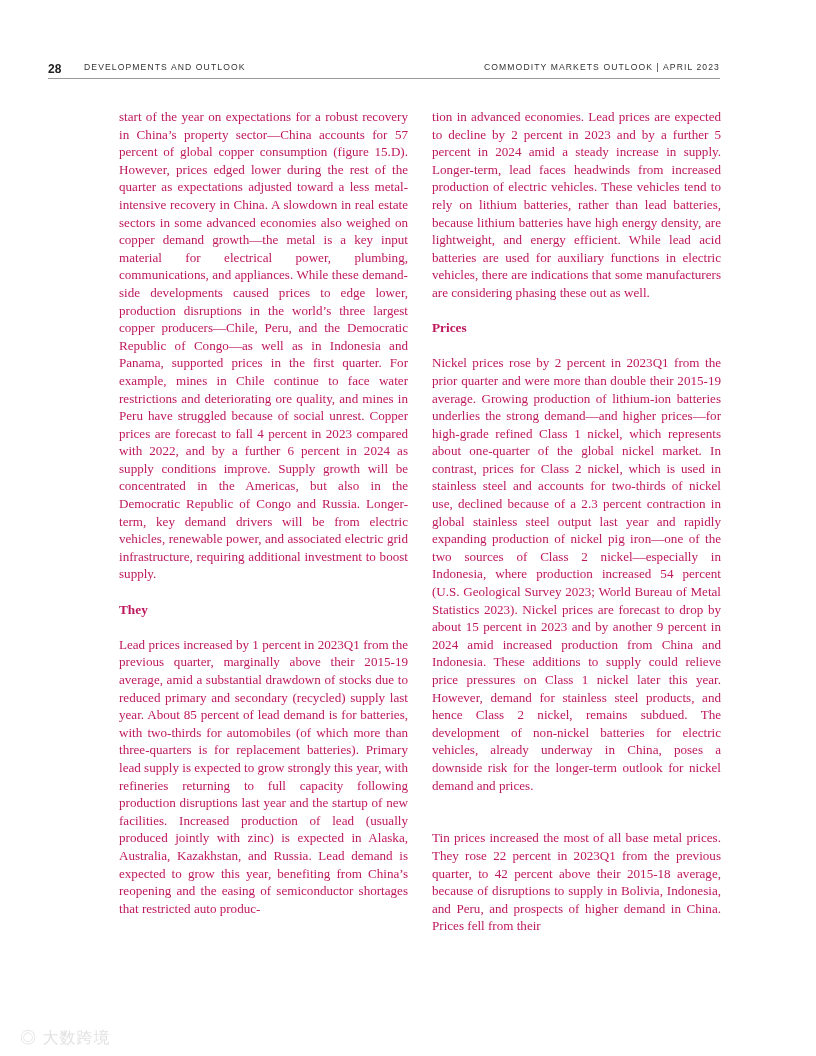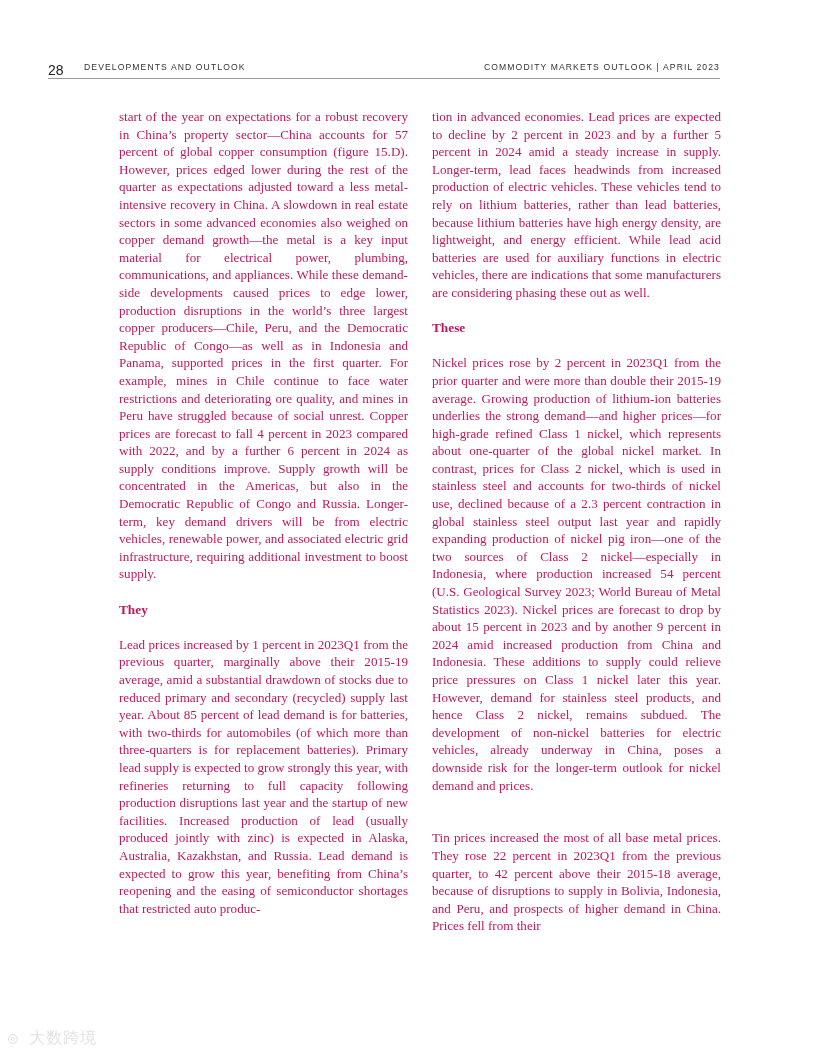"28" .page-num { font-size: 14px -> 12px; font-weight: normal -> bold }
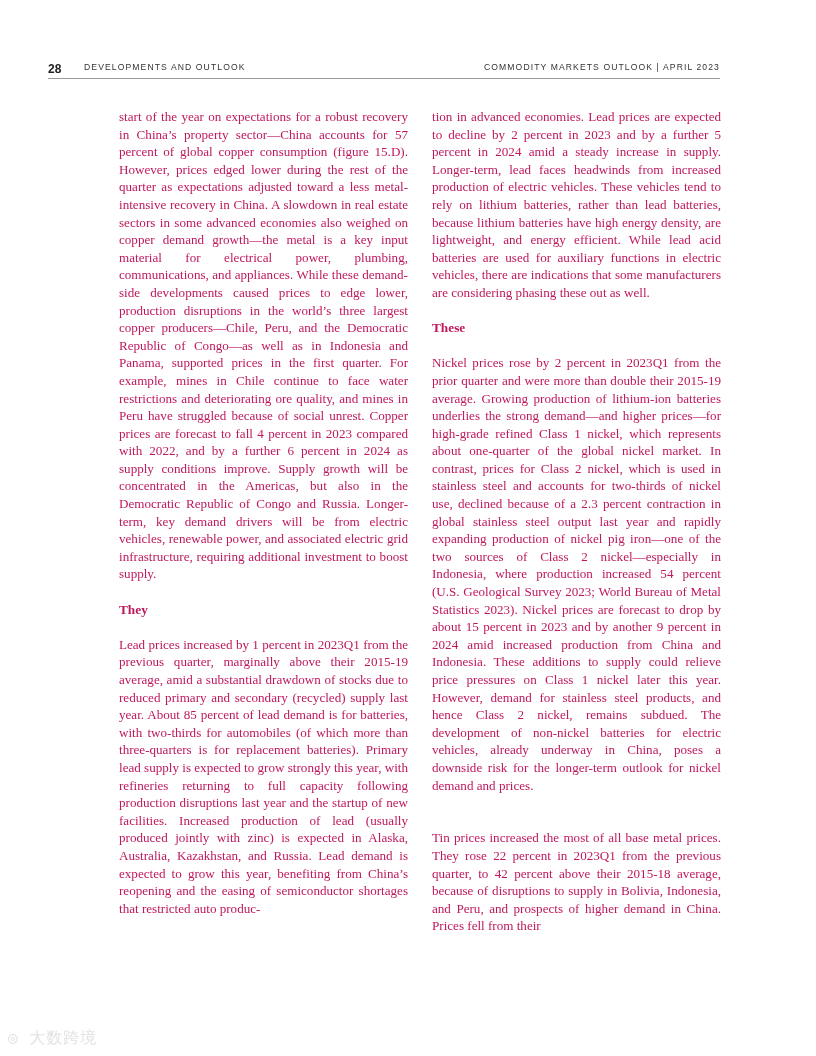"These" h3 { text: These -> Prices }
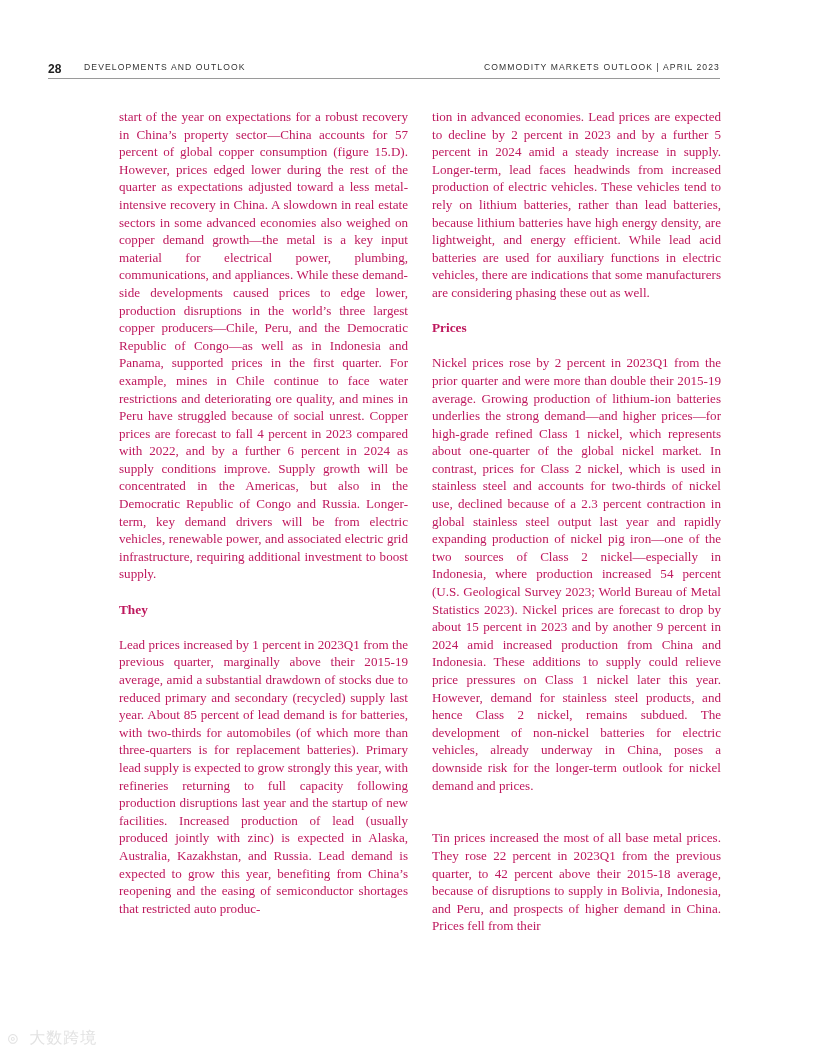"◎ 大数跨境" .watermark { font-family: Liberation Mono, monospace -> Liberation Sans, sans-serif; left: 8px -> 20px }
